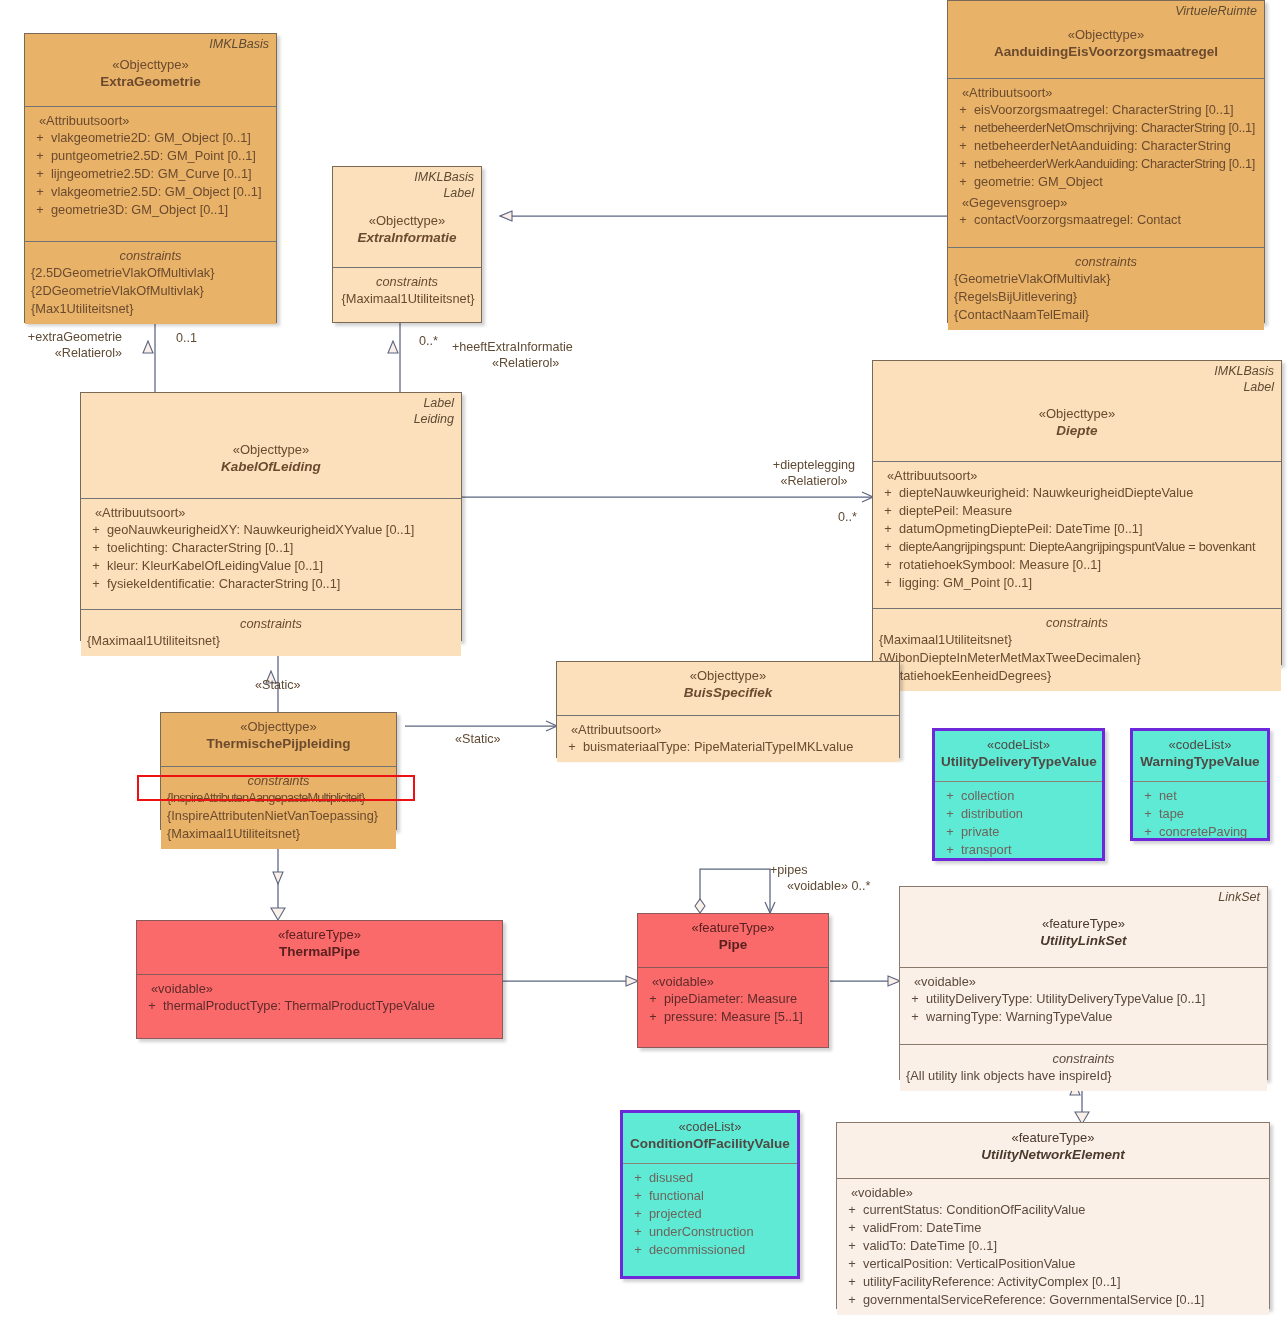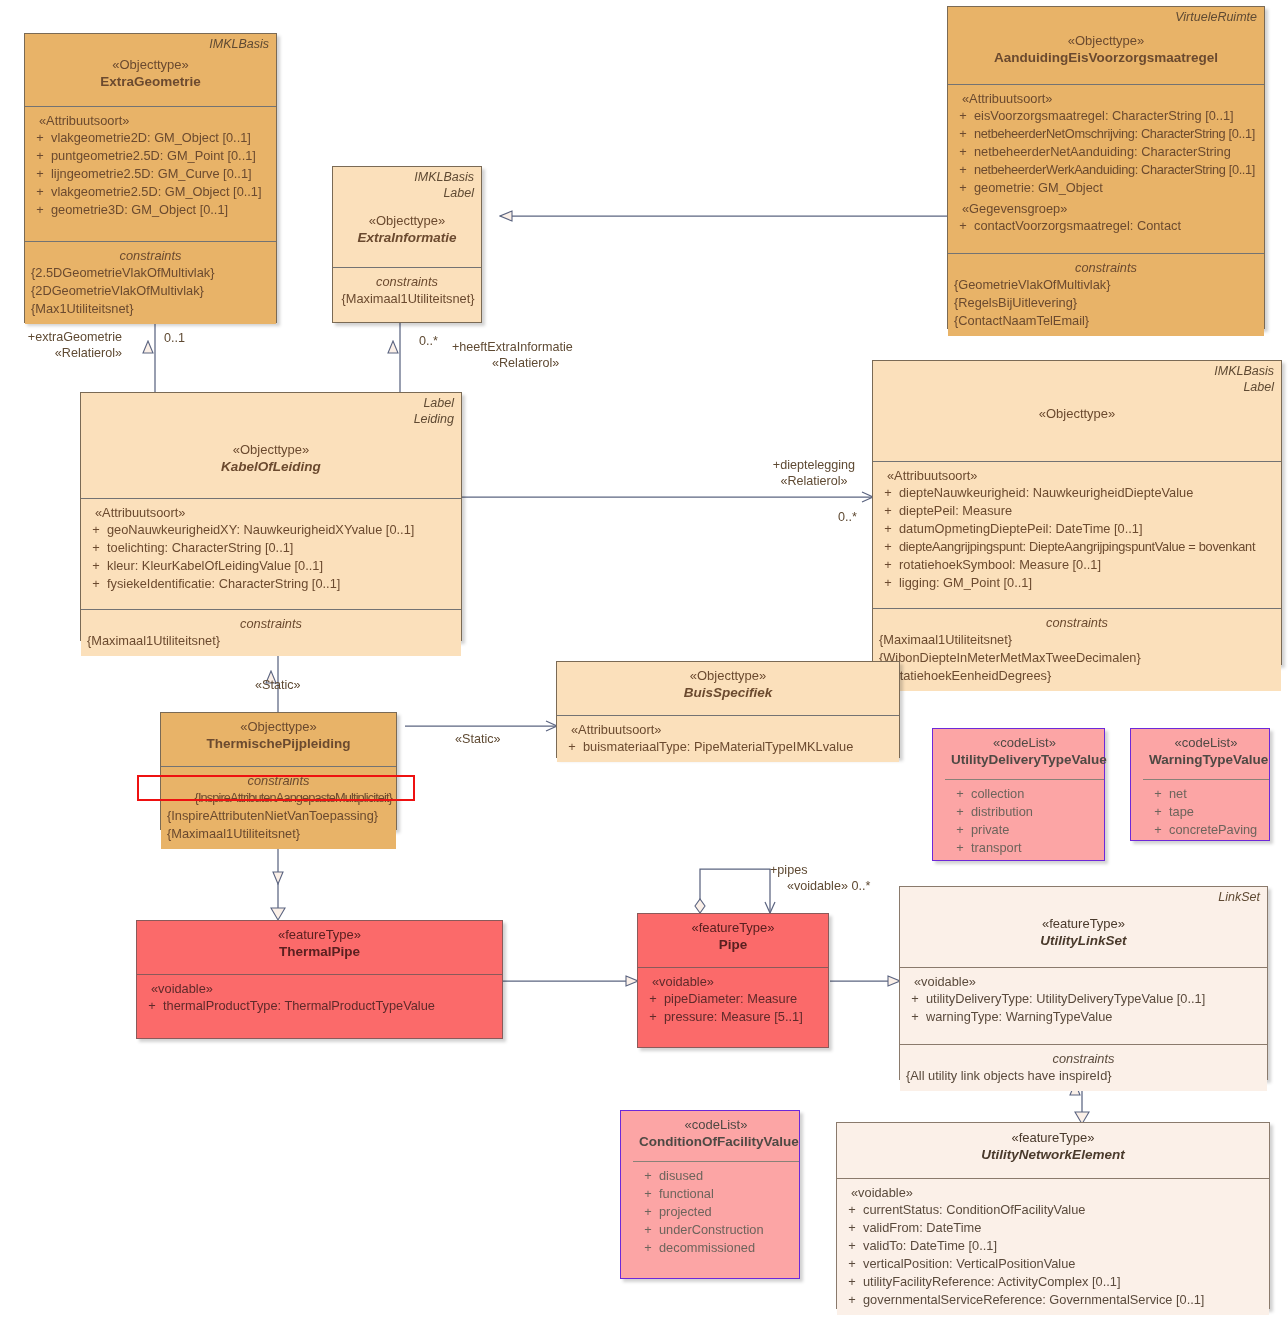"VirtueleRuimte" div.cls { top: 6px -> 0 }
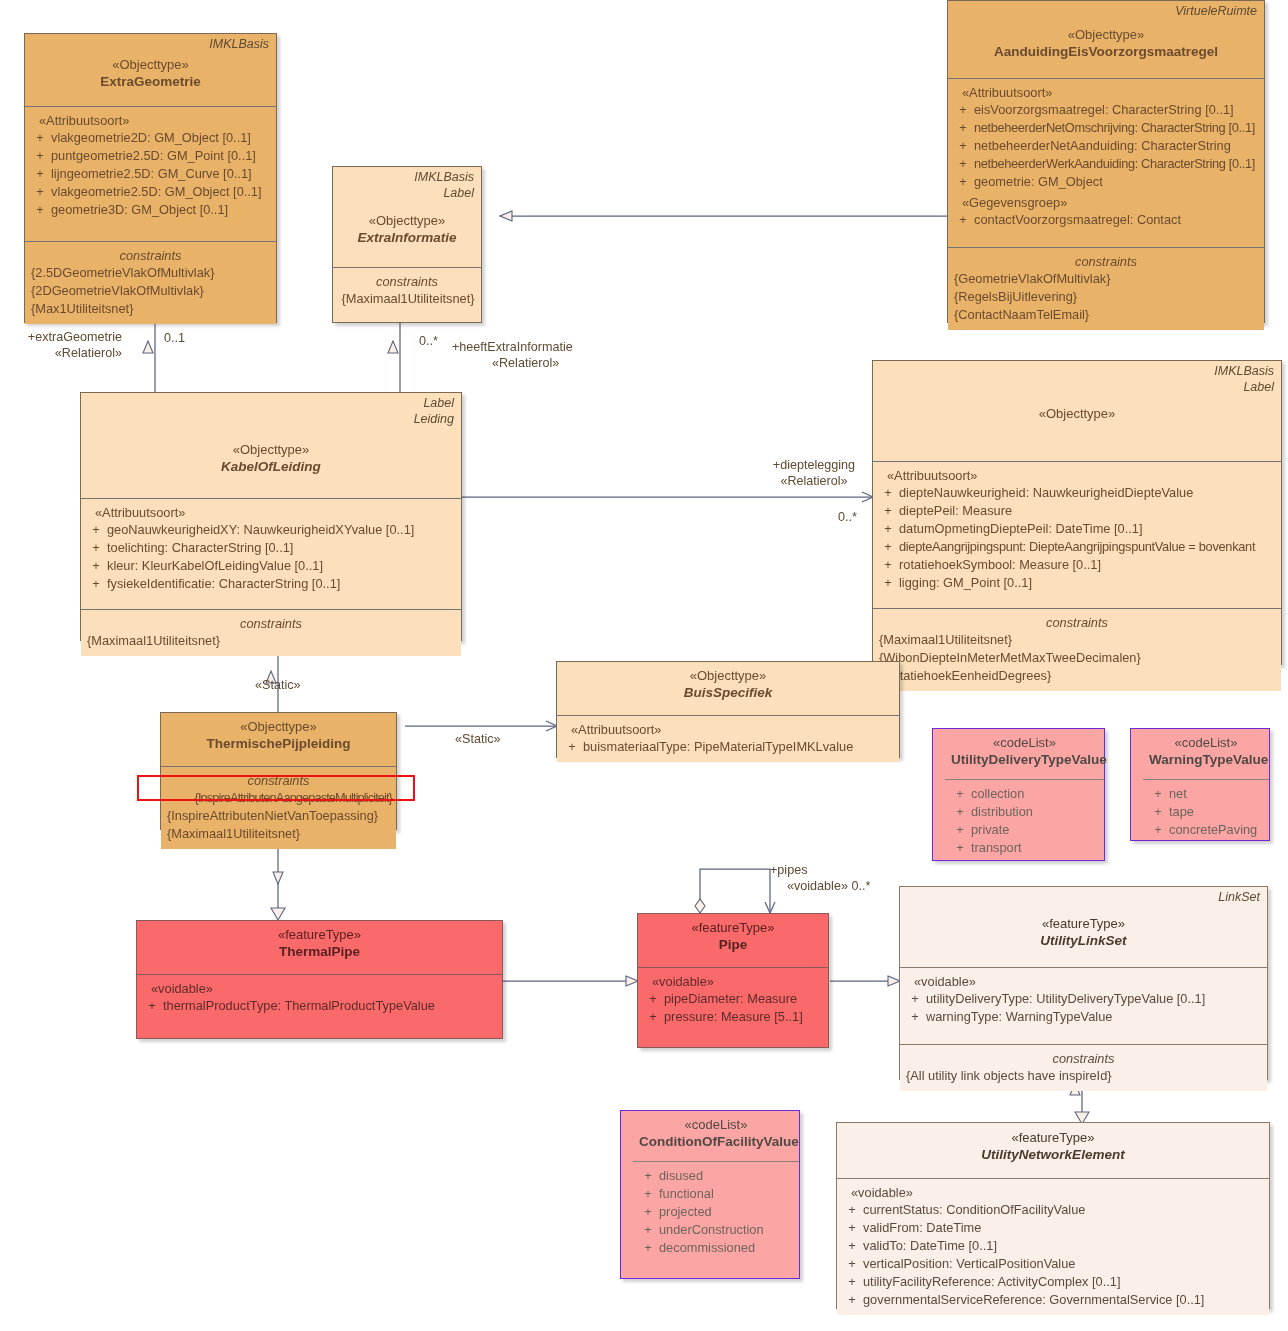"0..1" div.lbl { left: 164px -> 176px }
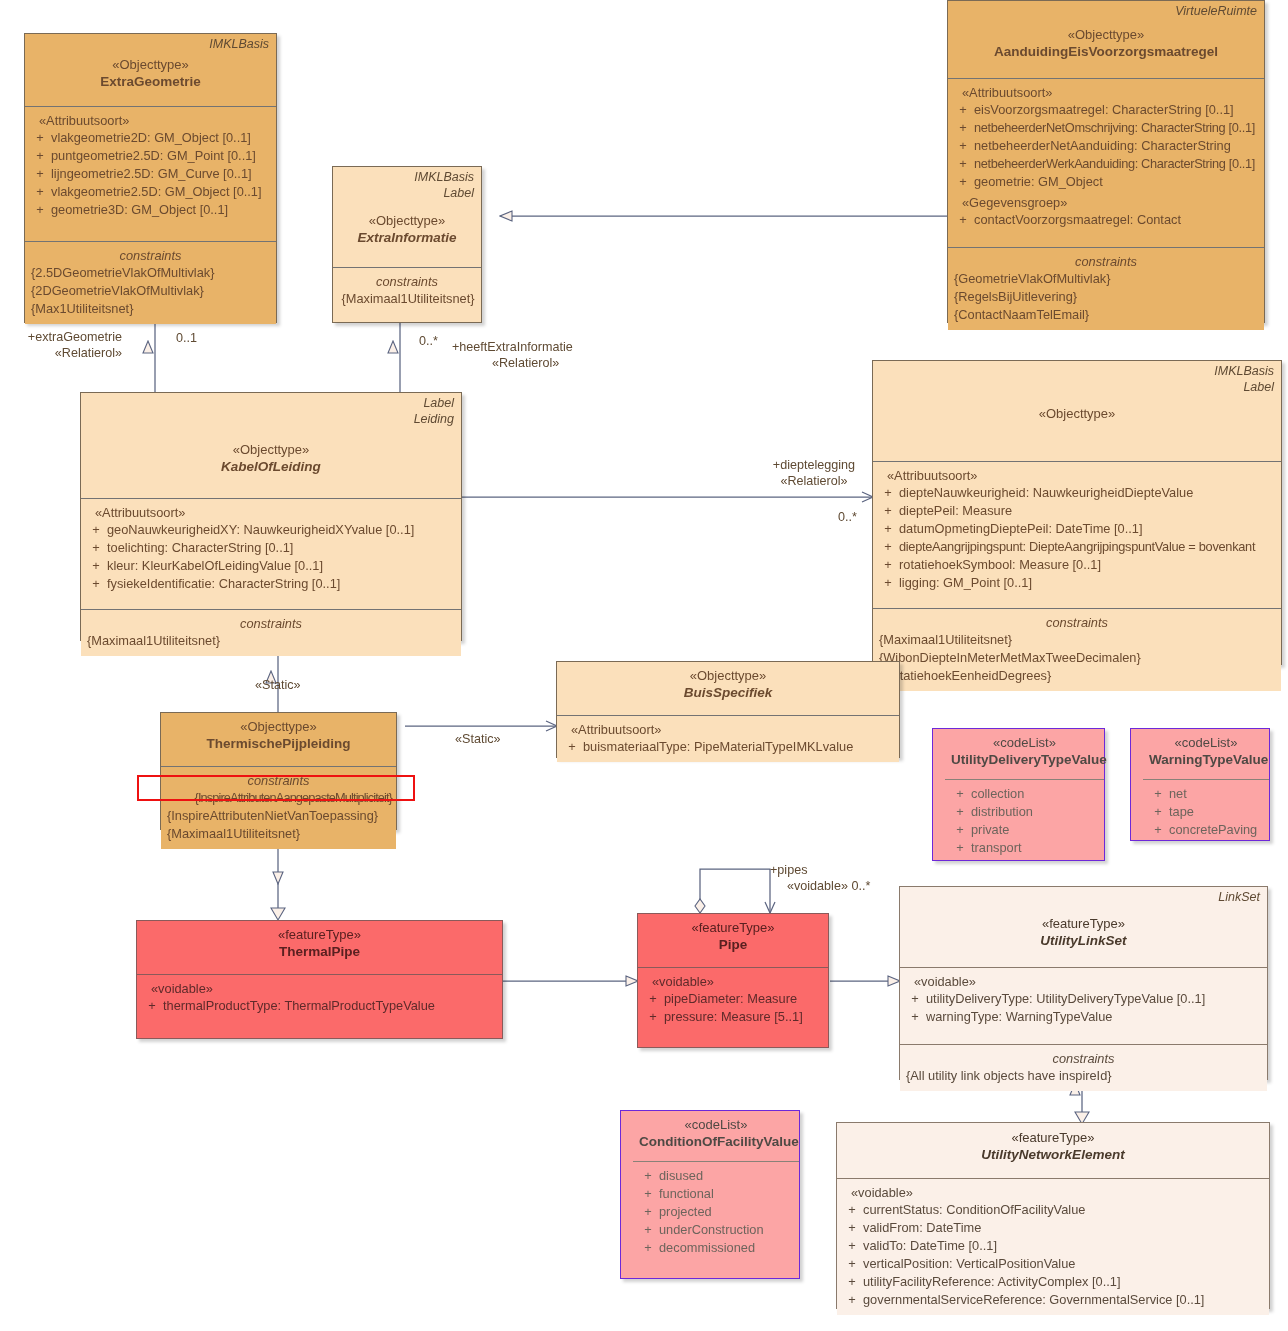"Diepte" div.nm { html: none -> <div>Diepte</div> }
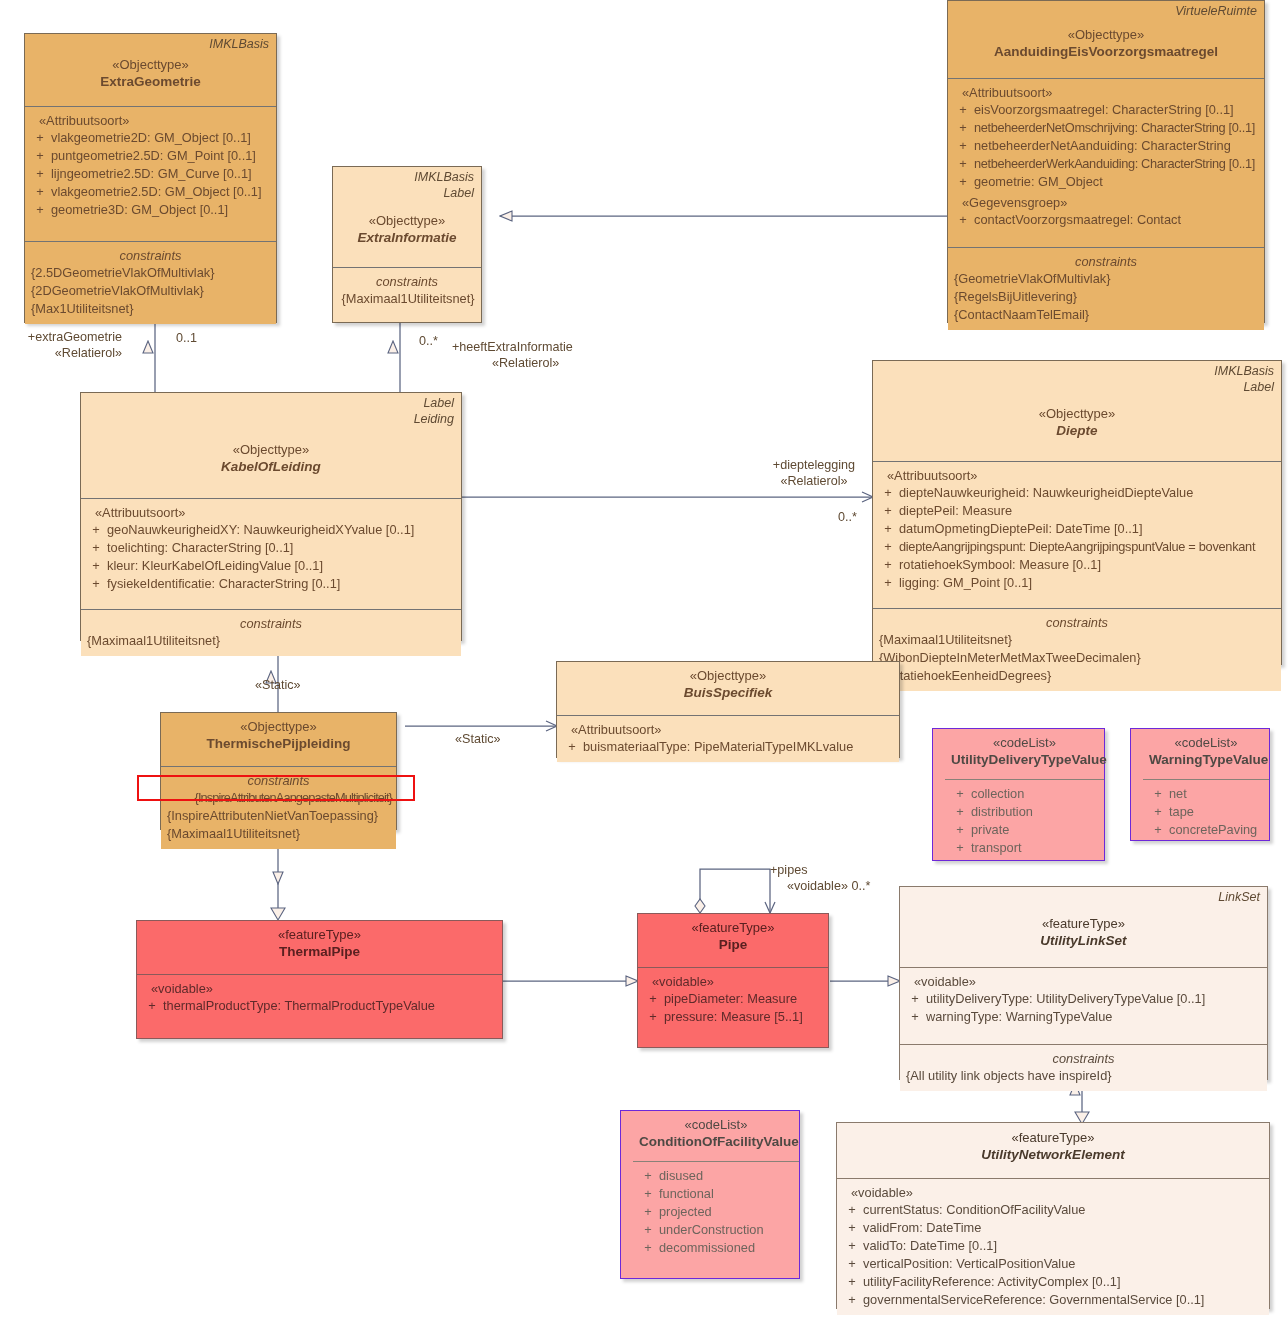"«codeList»" .gray { background: #fca5a5 -> #5eead4; border: 1px solid #6d28d9 -> 3px solid #6d28d9; padding-left: 12px -> none }
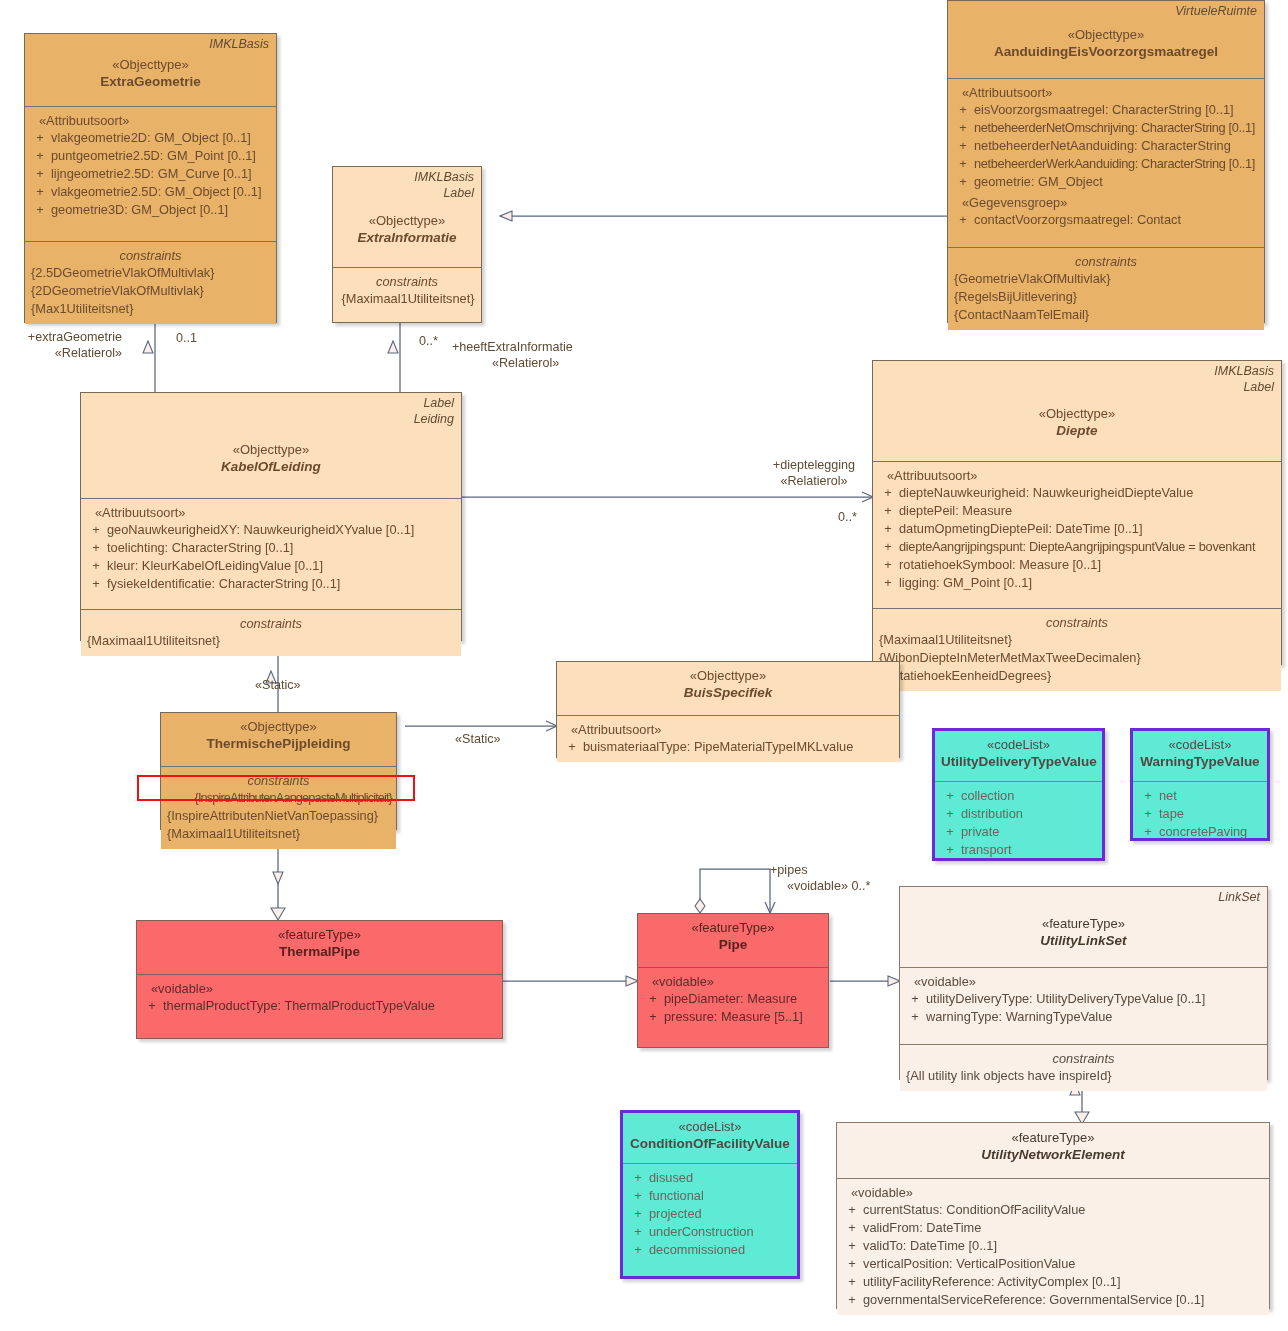"{InspireAttributenAangepasteMultiplicite" div.cline { text-align: right -> none }
